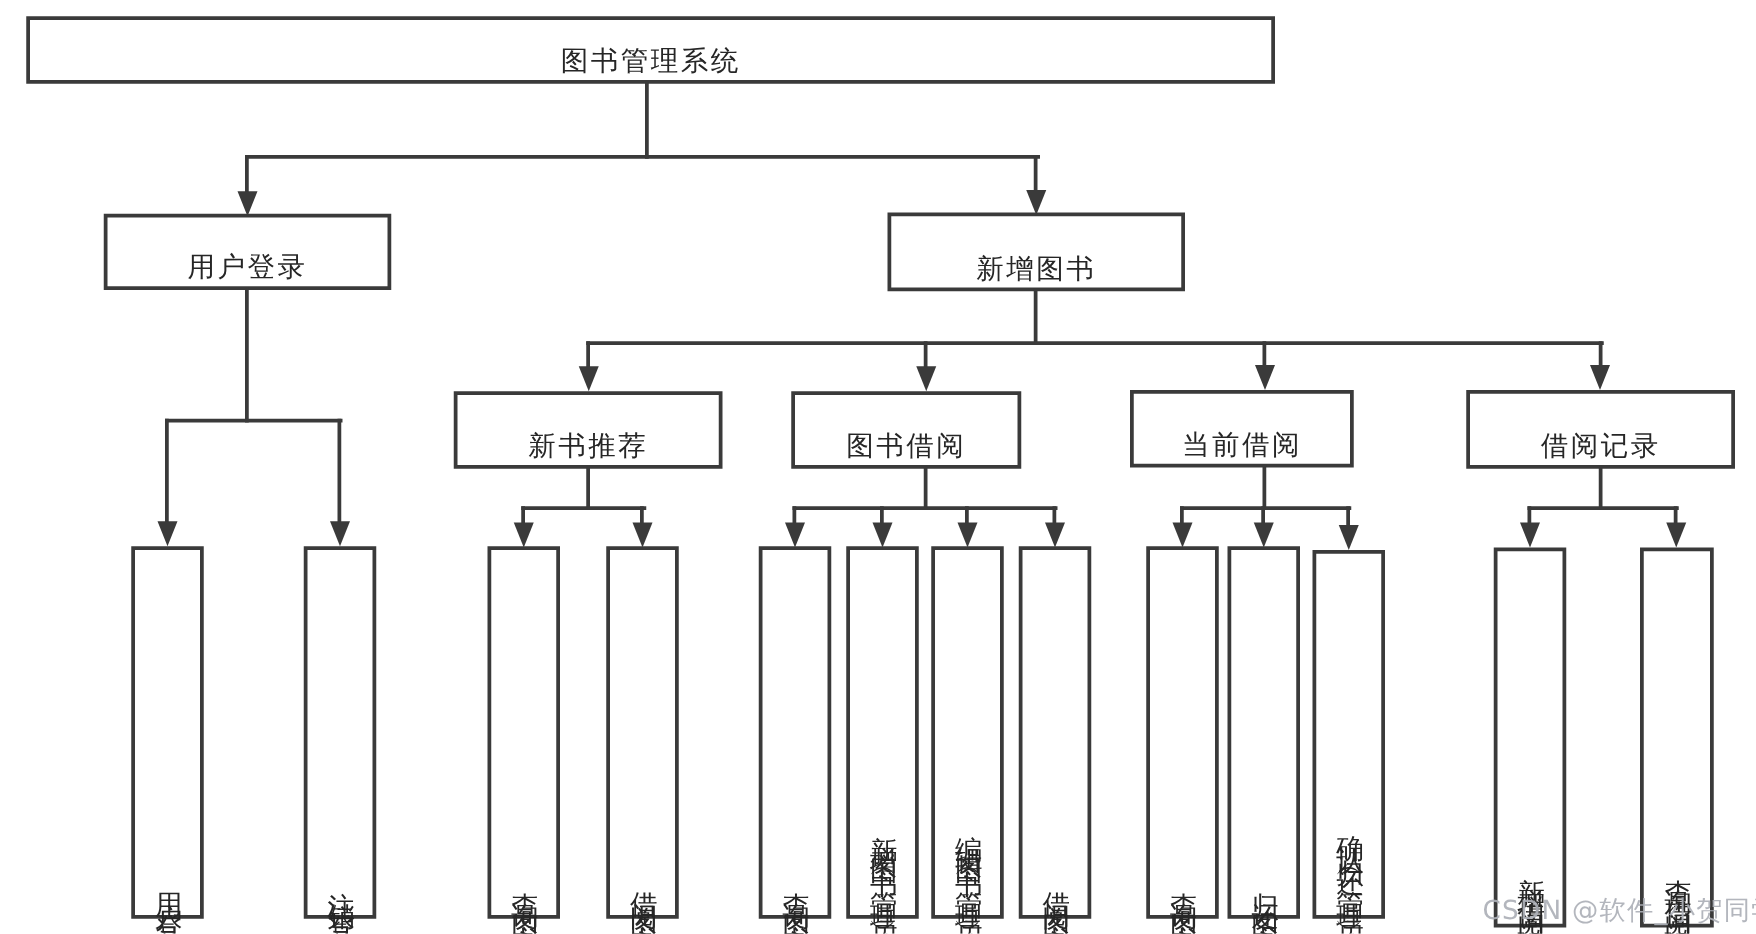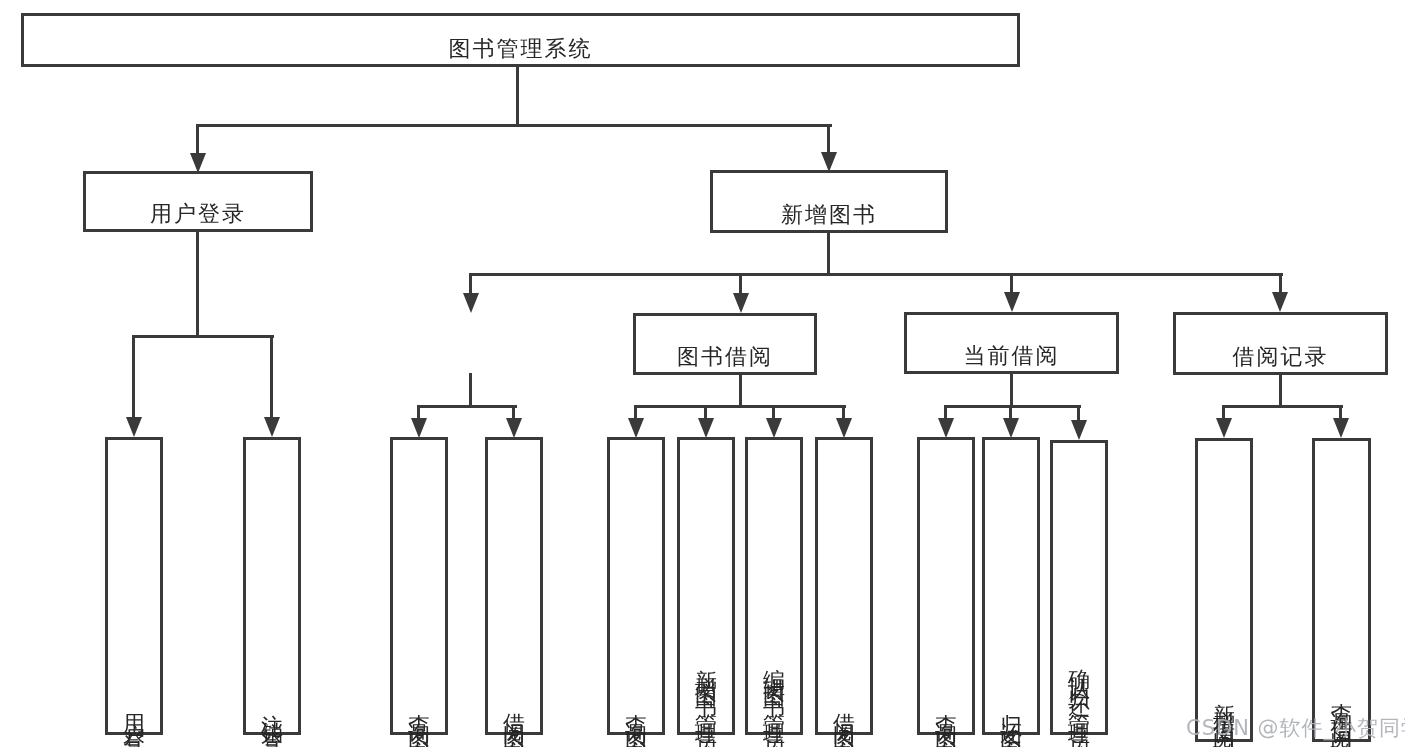"新书推荐" div.box { html: none -> <div> <span>新书推荐</span> </div> }
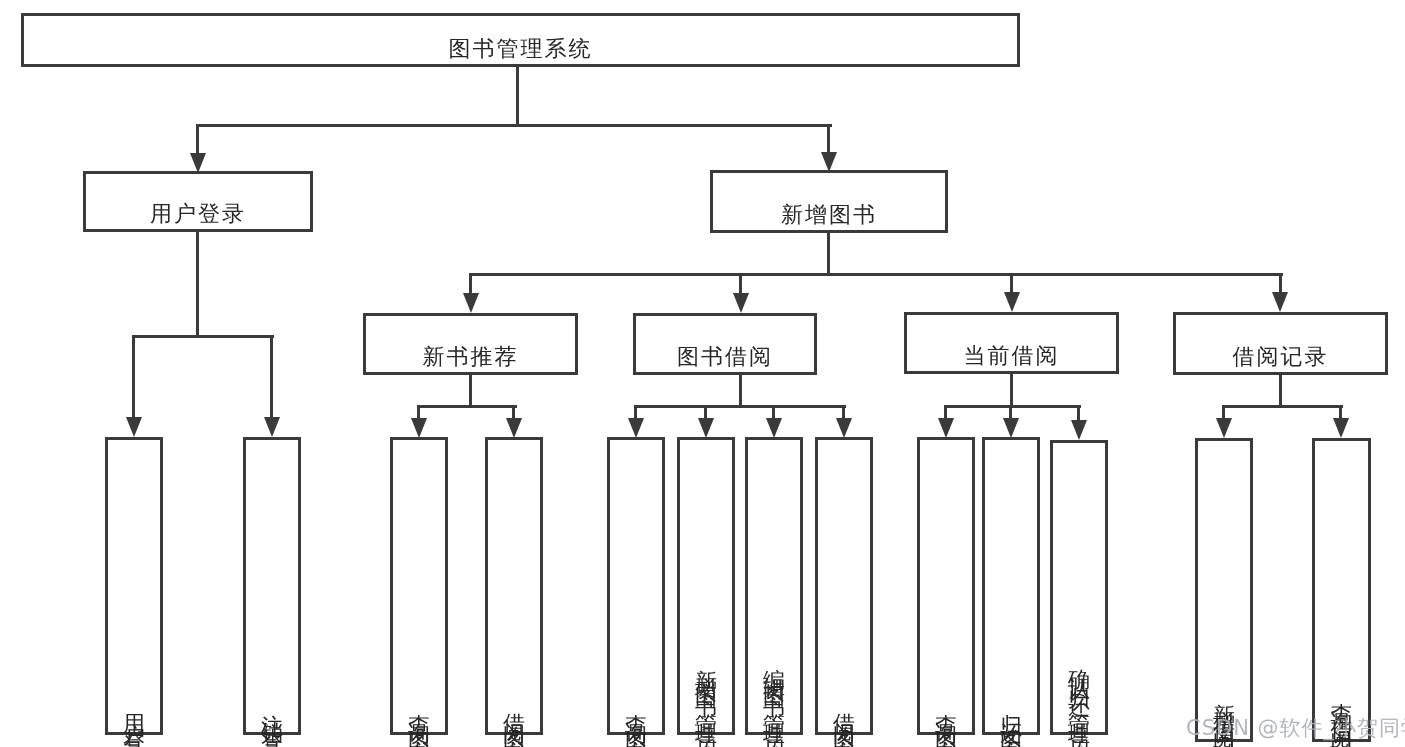"当前借阅" div.box { width: 215px -> 179px }
